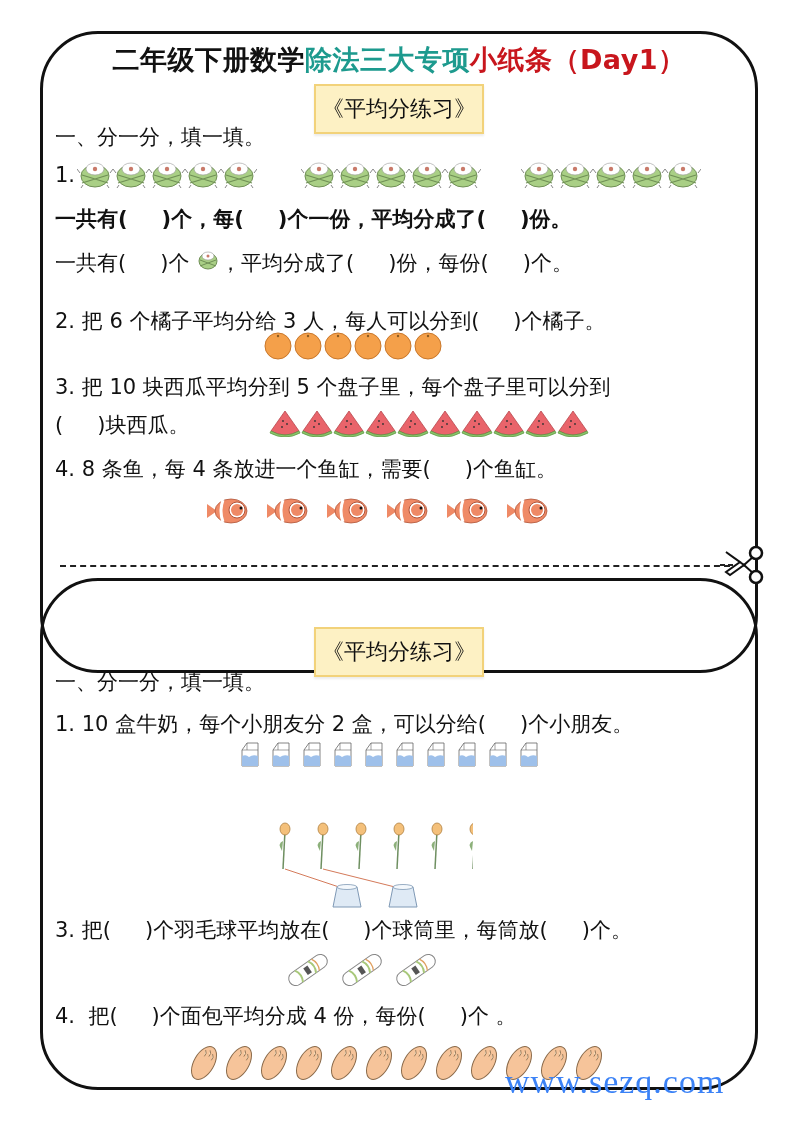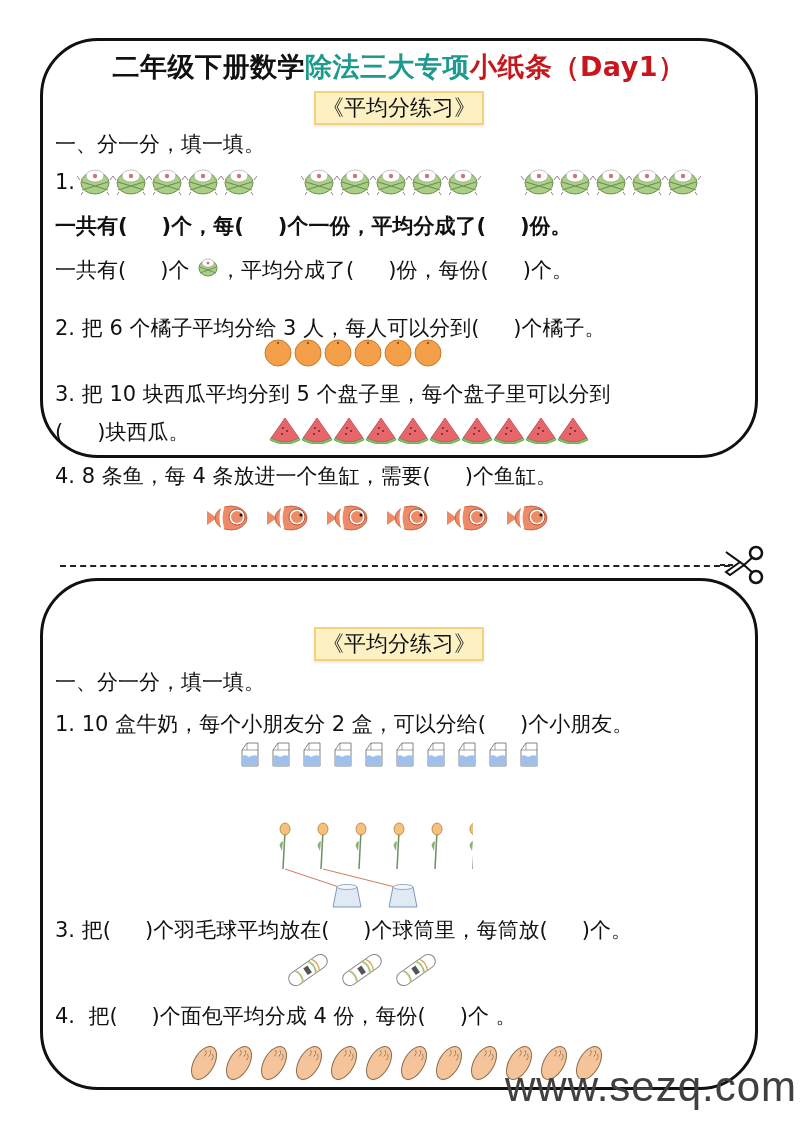"二年级下册数学除法三大专项小纸条（Day1）" #card1 { height: 420px -> 642px; top: 38px -> 31px }
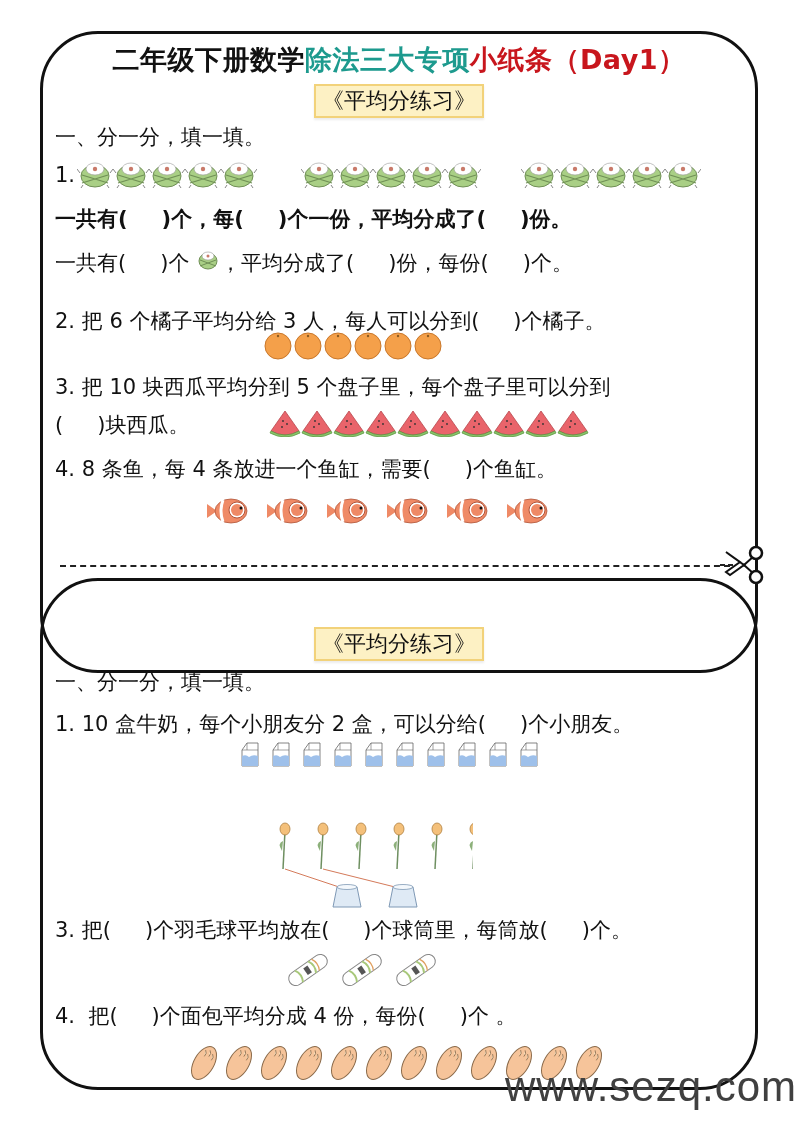"《平均分练习》" .subtitle { padding: 0 6px -> 8px 6px }
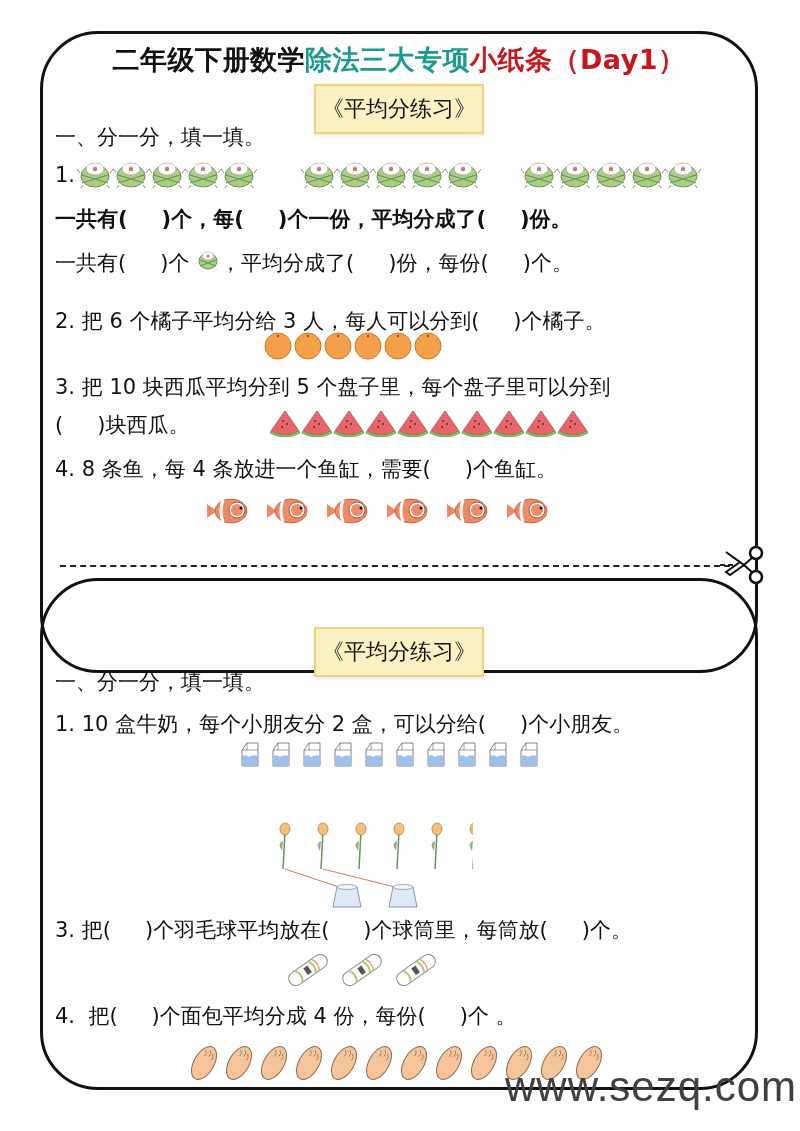"www.sezq.com" .watermark { color: #404040 -> #3b82f6; font-family: Liberation Sans, sans-serif -> Liberation Serif, serif; font-size: 42px -> 34px }
